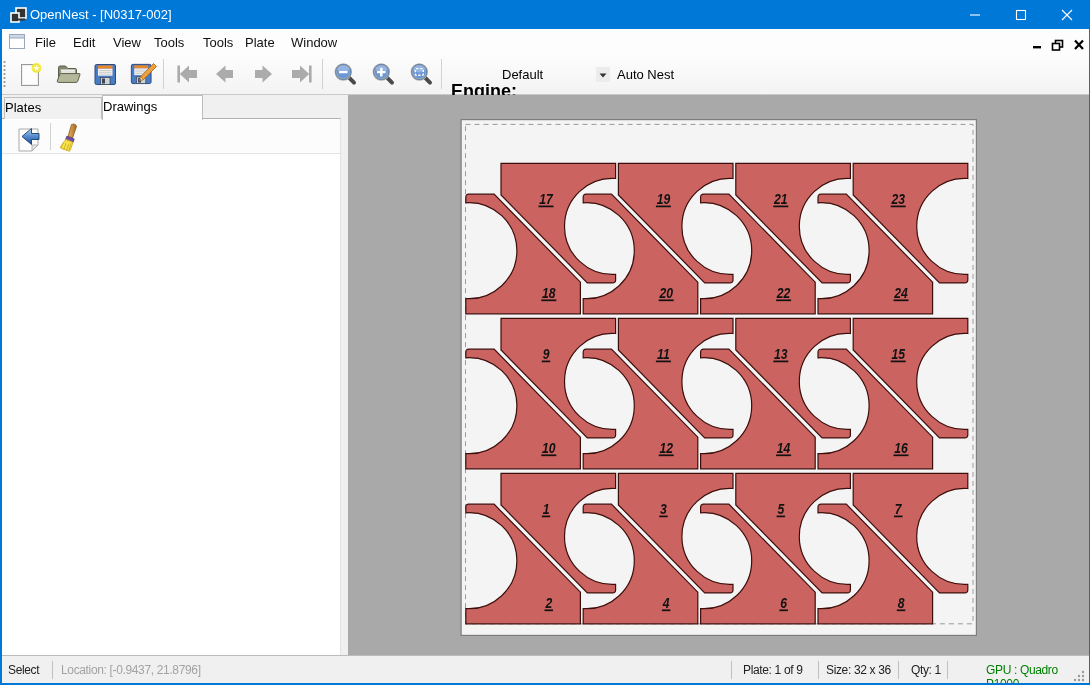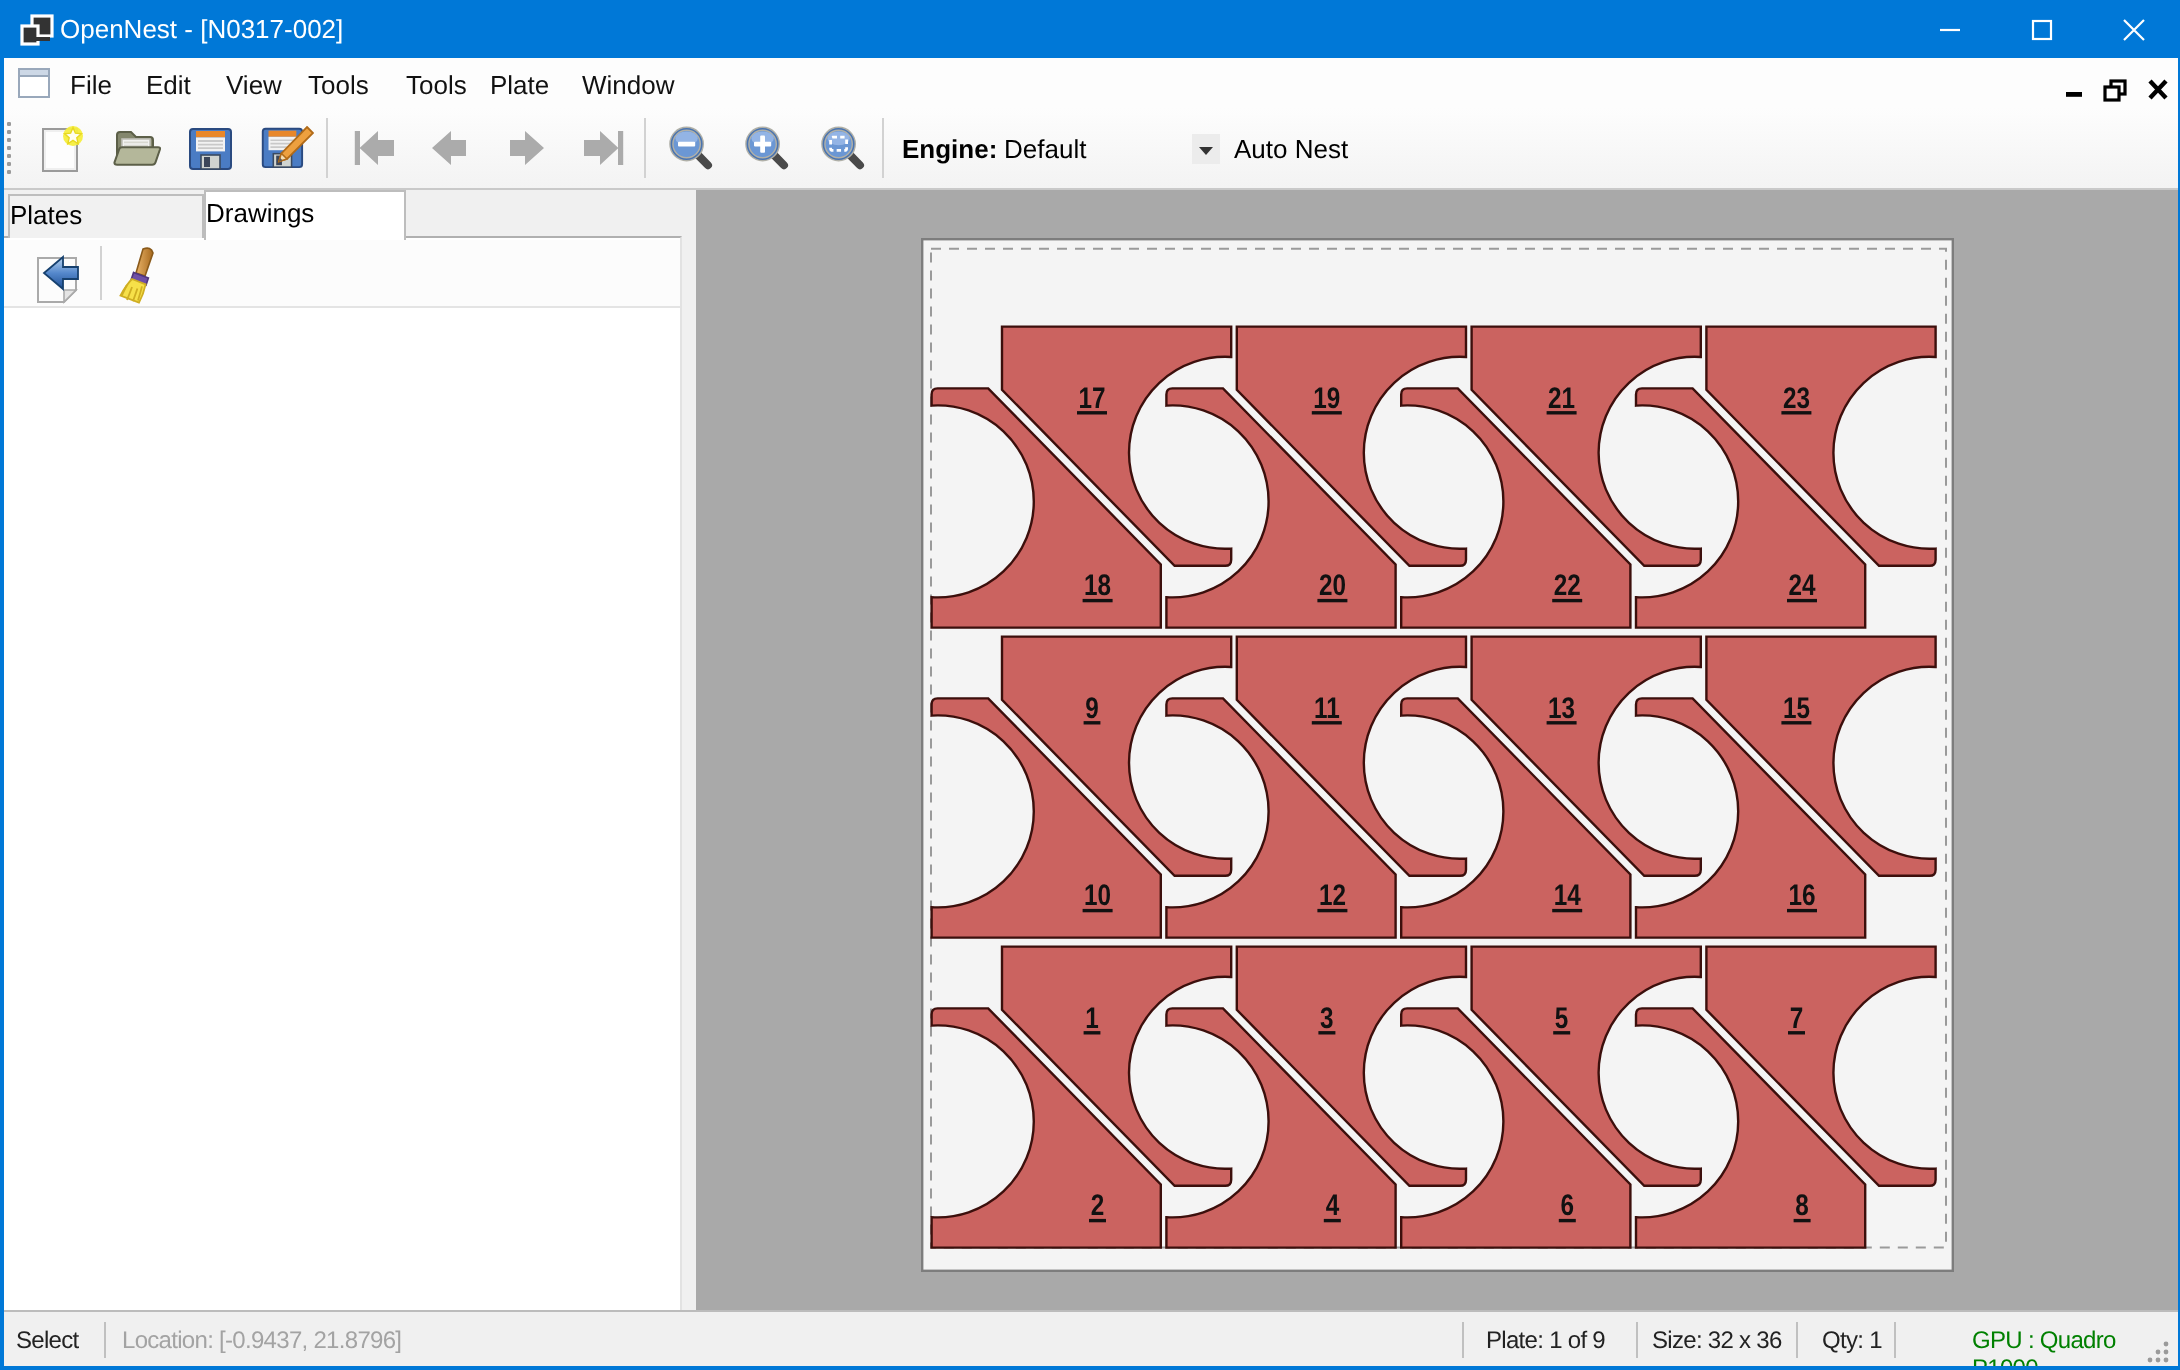"Engine:" span.abs { font-size: 13px -> 18px; top: 13px -> 27px }
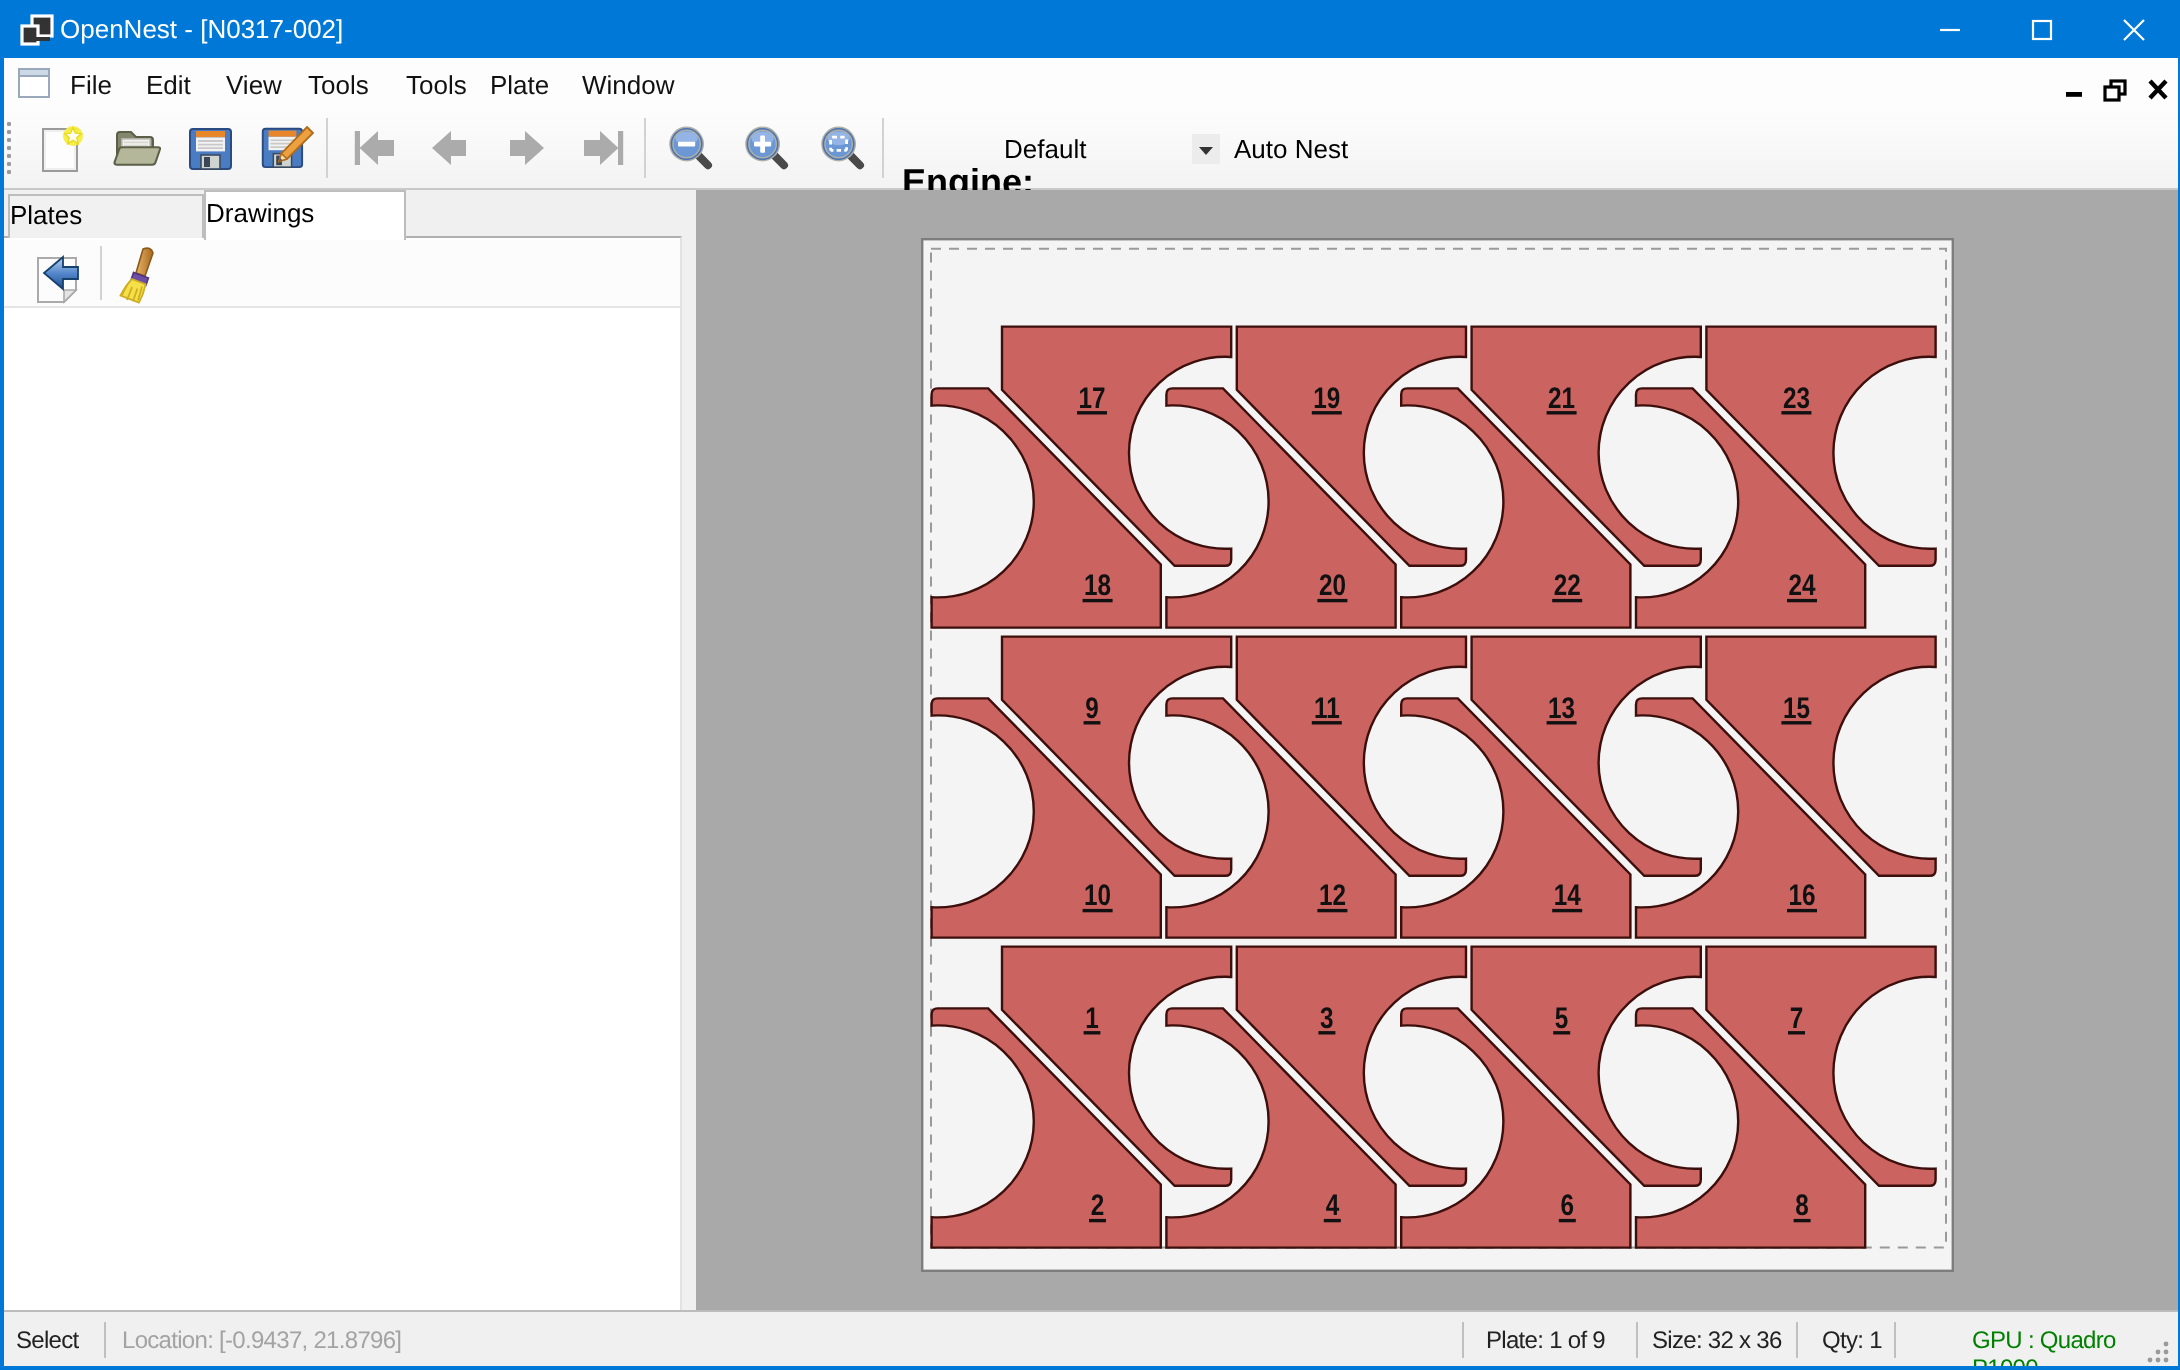"17" #canvas { font-style: none -> italic }
